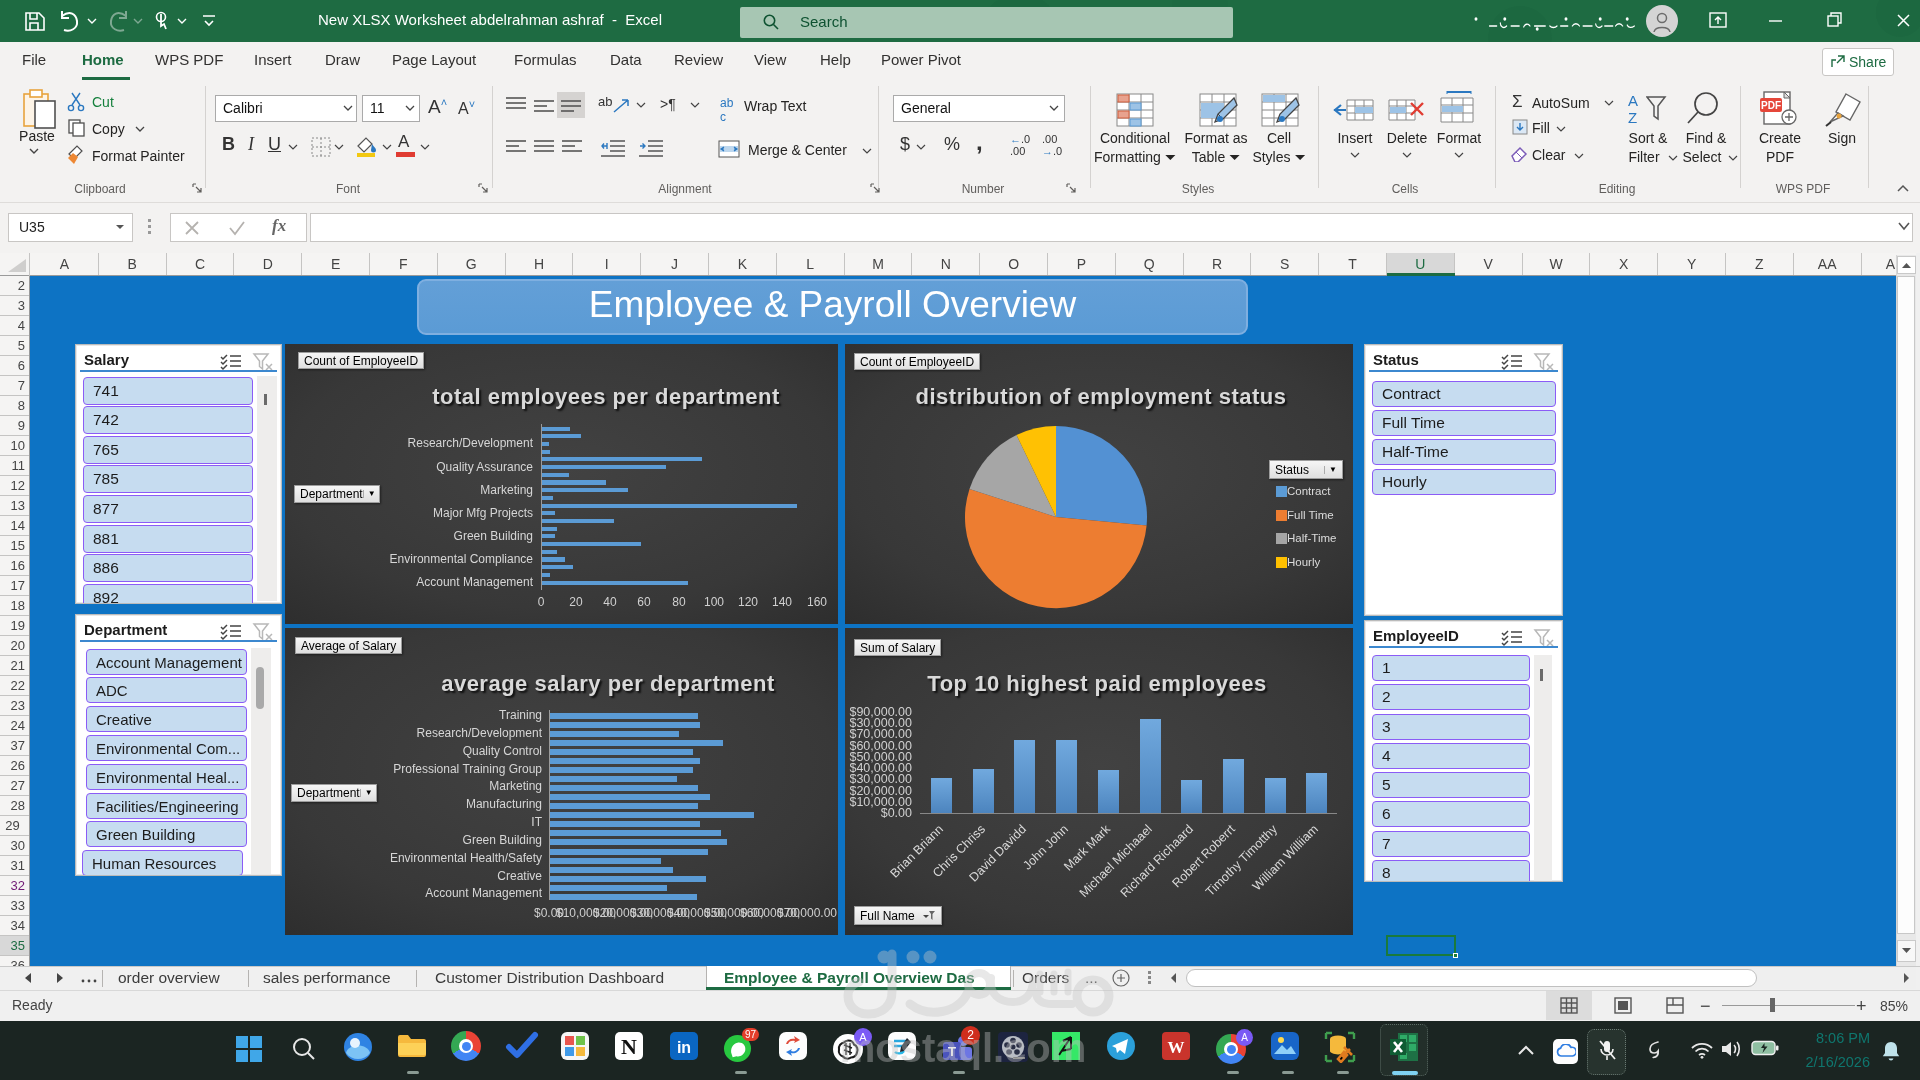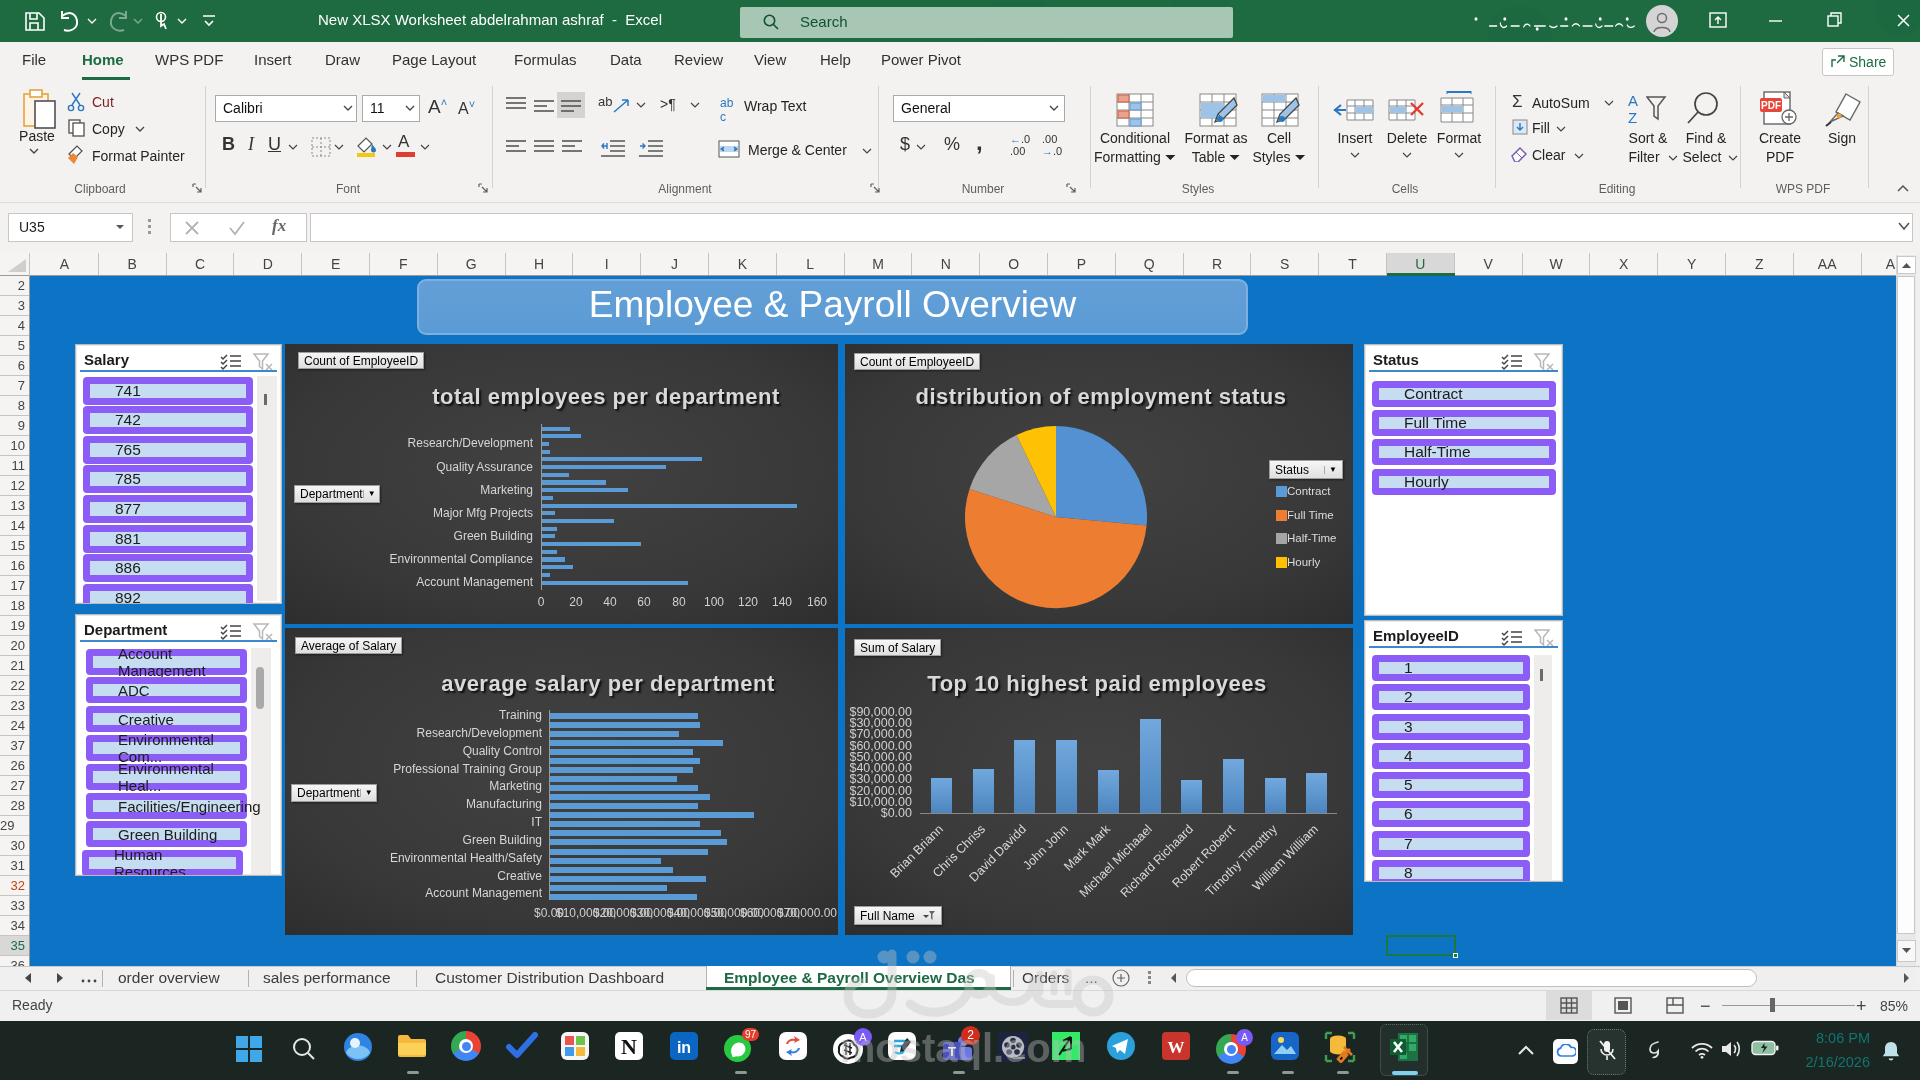"Cut" div.abs { color: #7f1d1d -> #15803d }
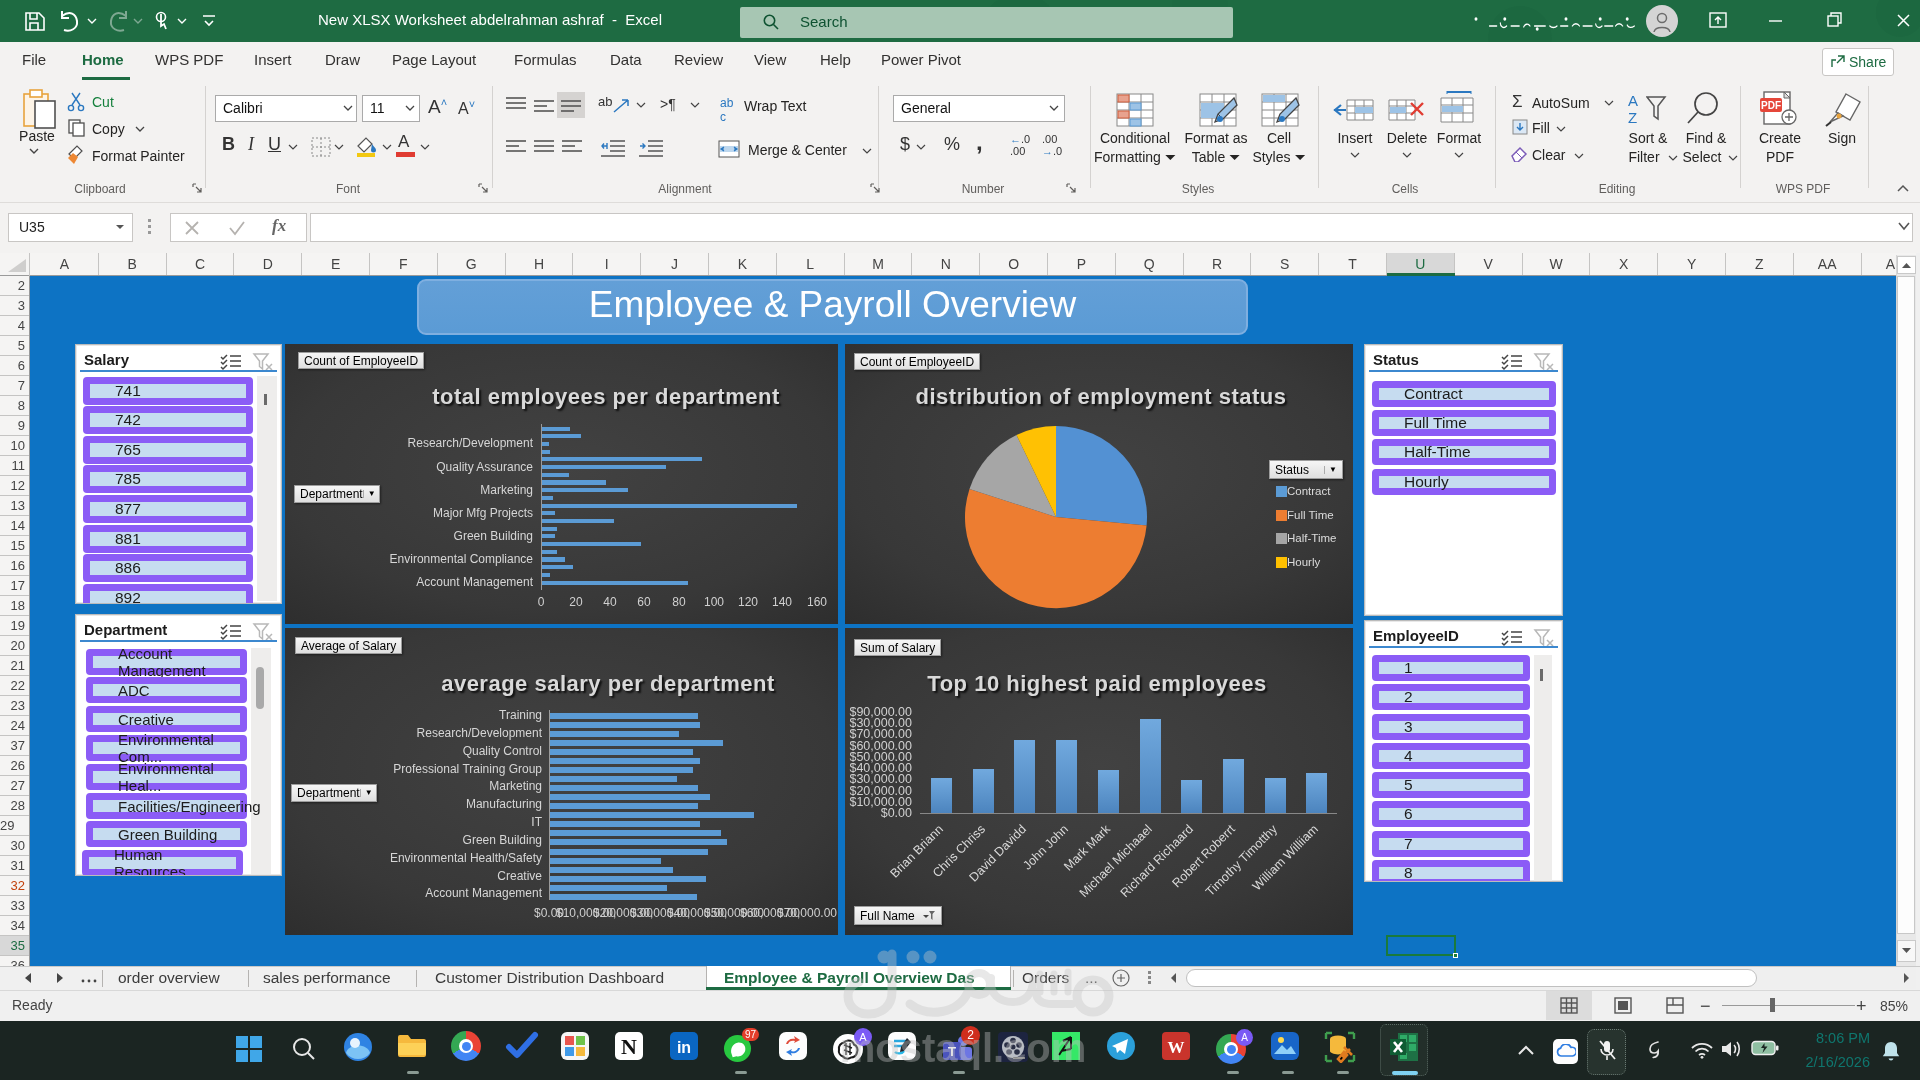"741" .sl-item { border: 7px solid #8b5cf6 -> 1px solid #8b5cf6; padding-left: 25px -> 9px }
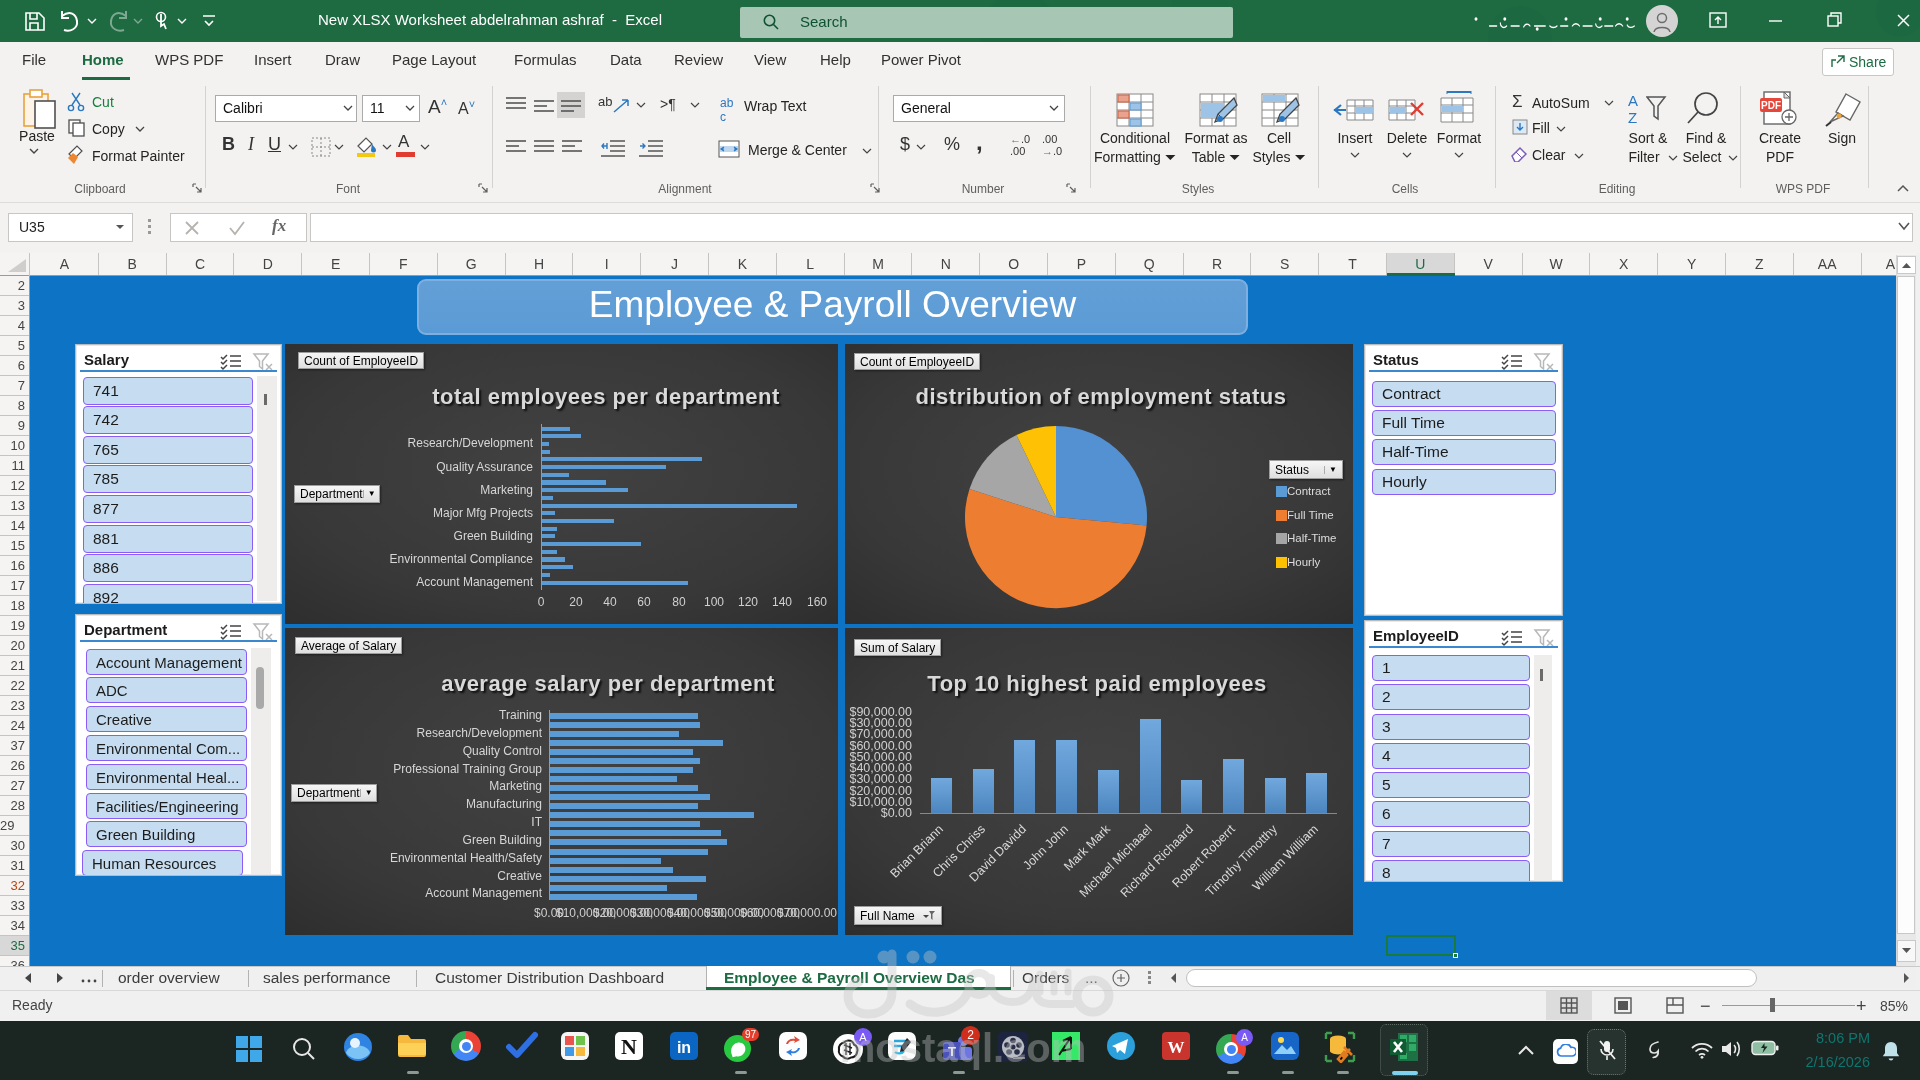"29" div.abs { text-align: left -> center }
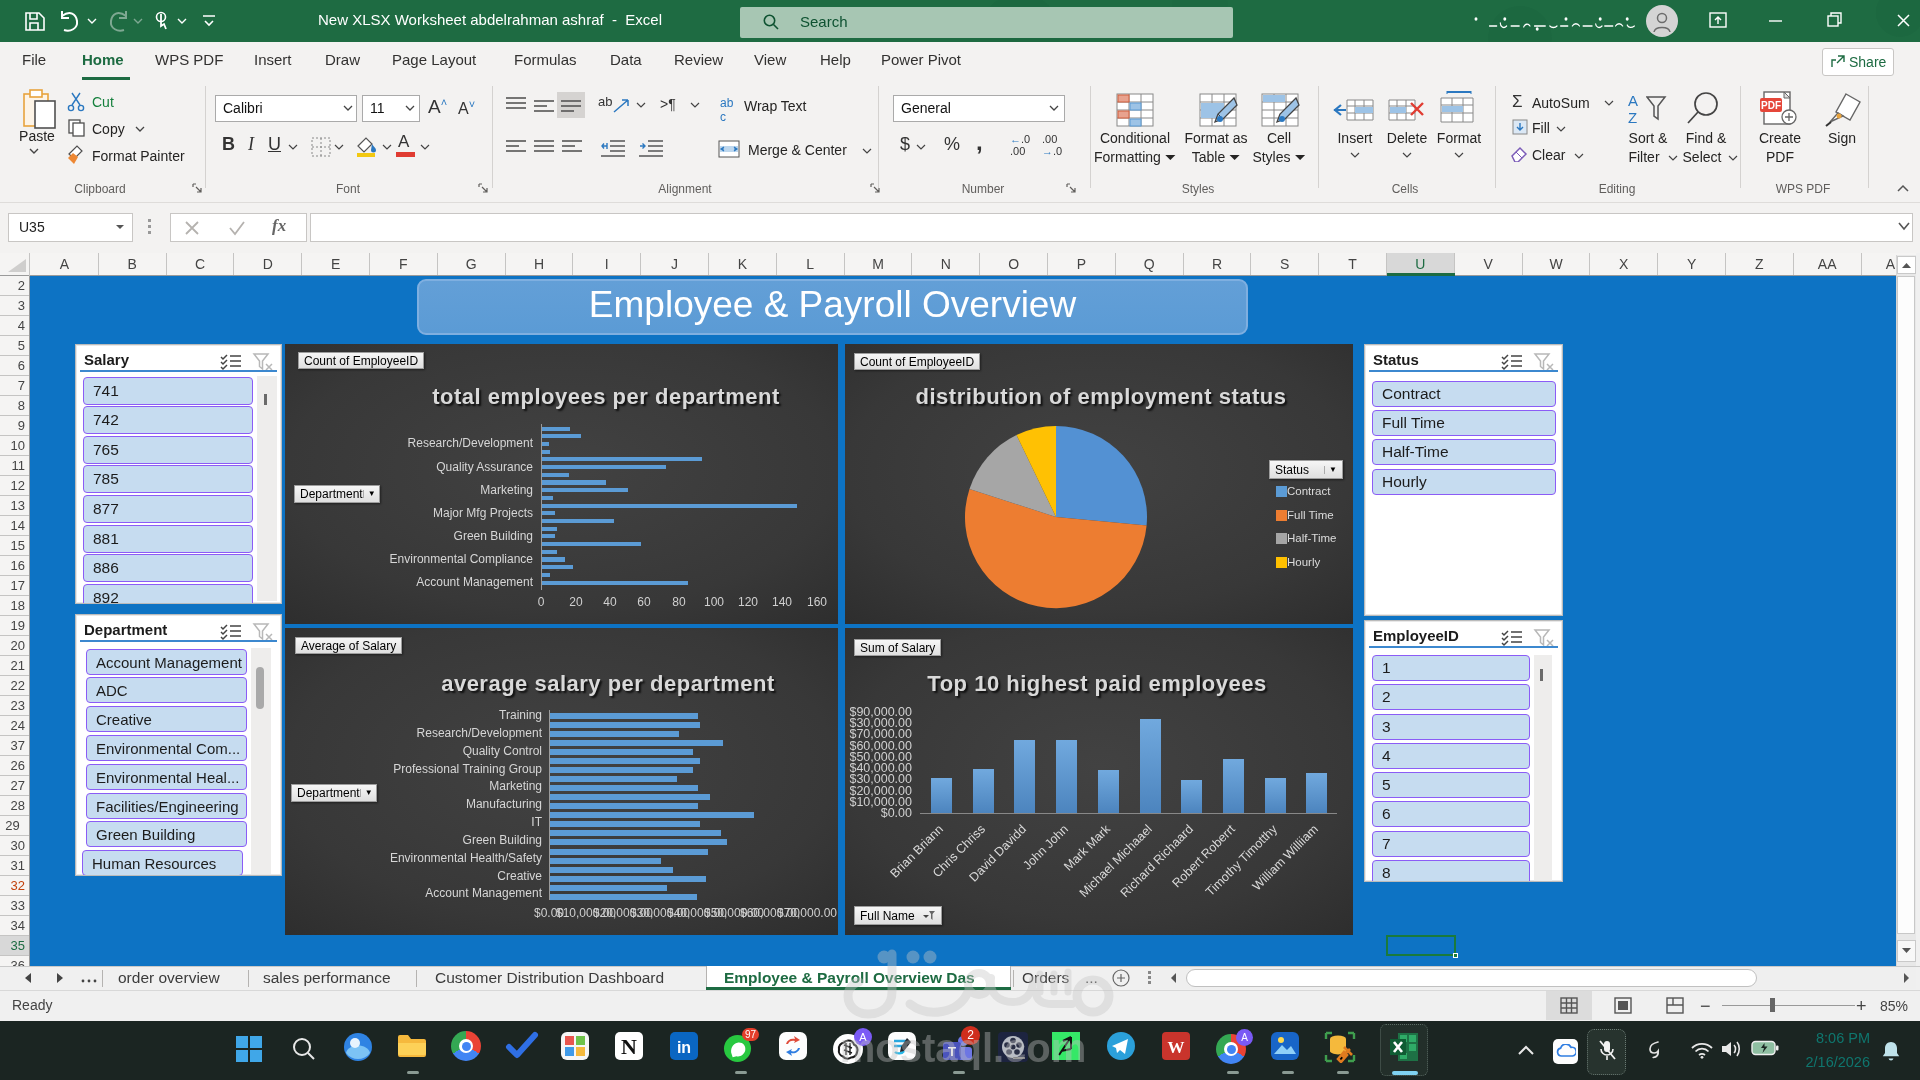"32" div.abs { color: #c2410c -> #701a75 }
